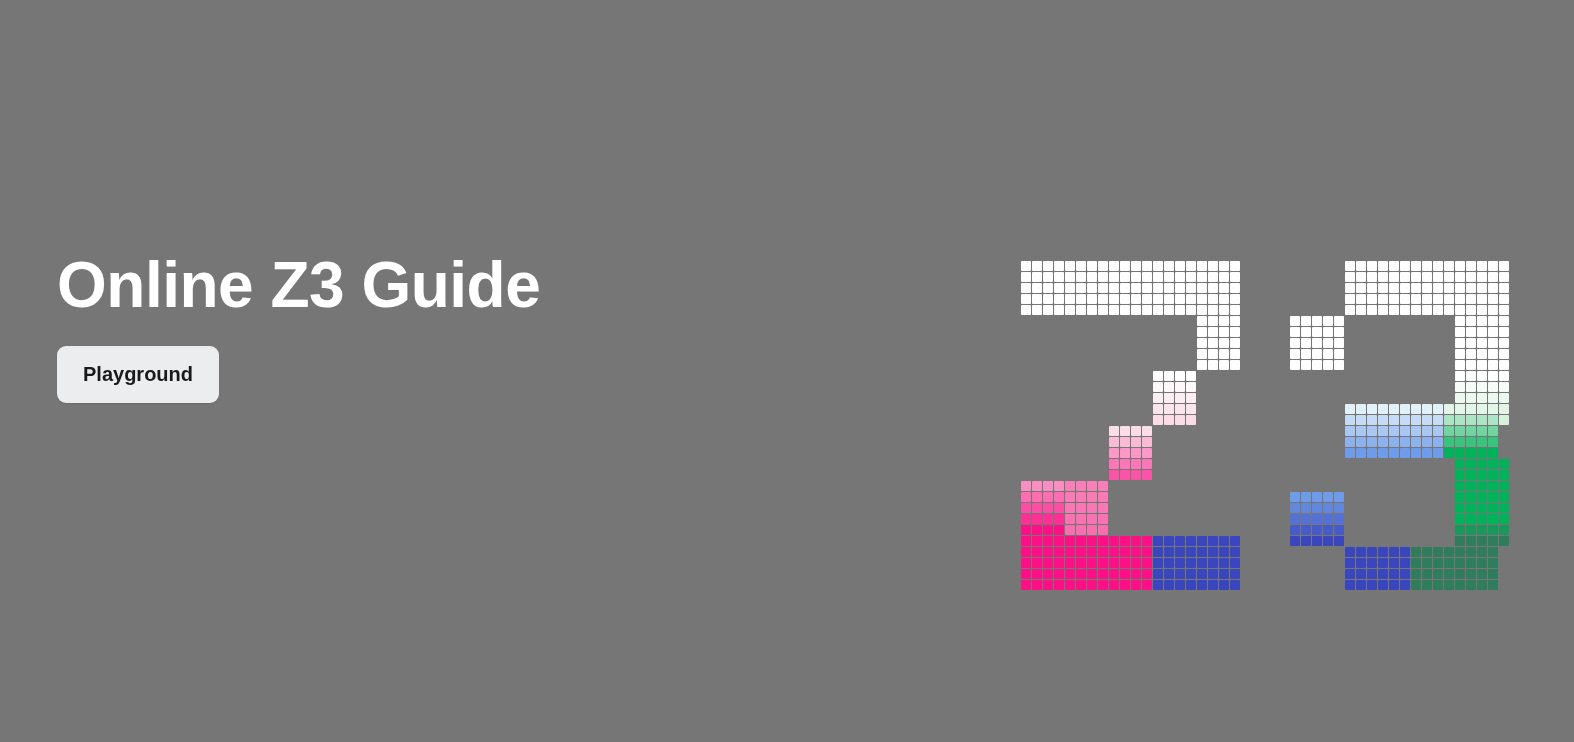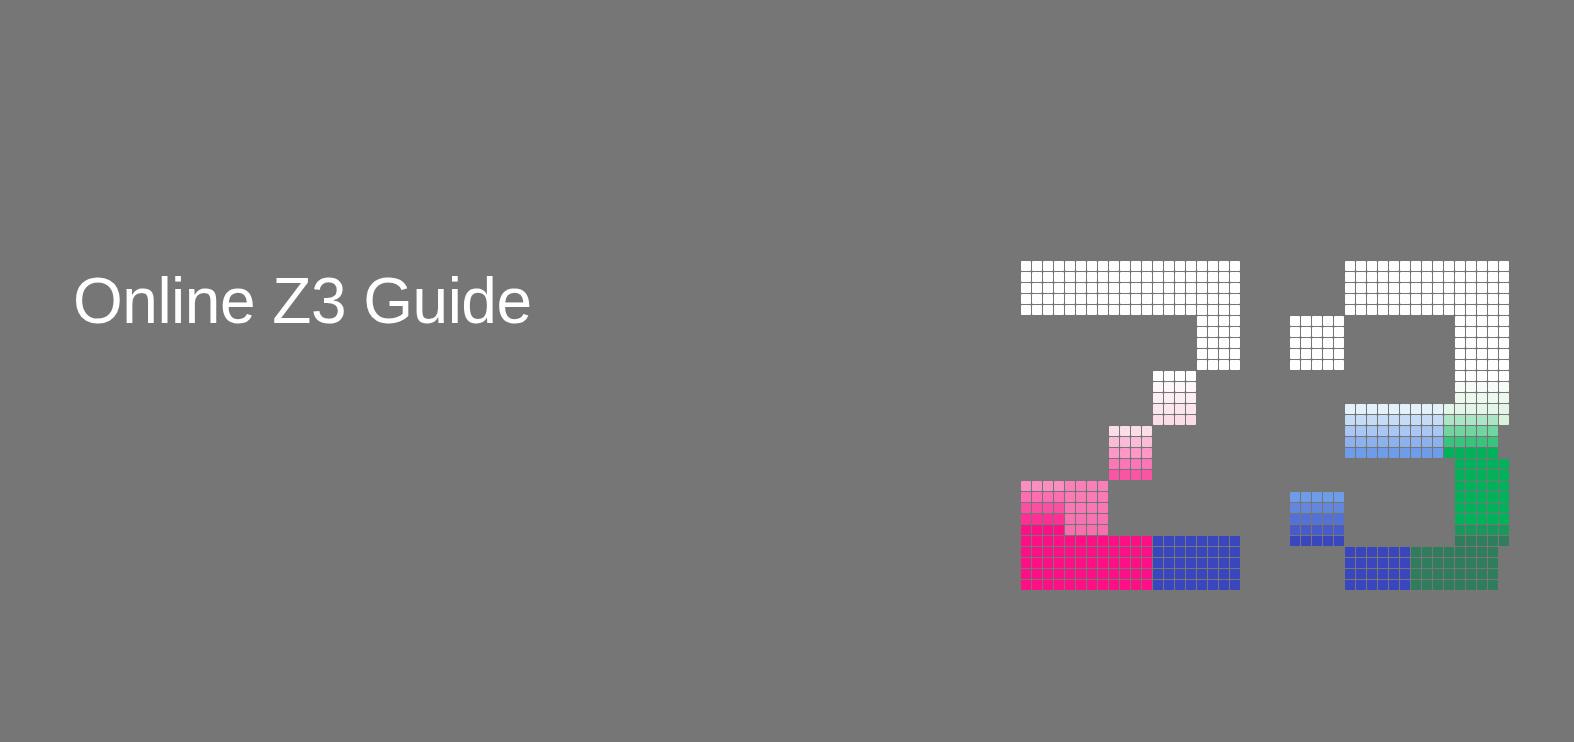"Online Z3 Guide" #page-title { font-weight: normal -> bold; margin: 16px -> 0 }
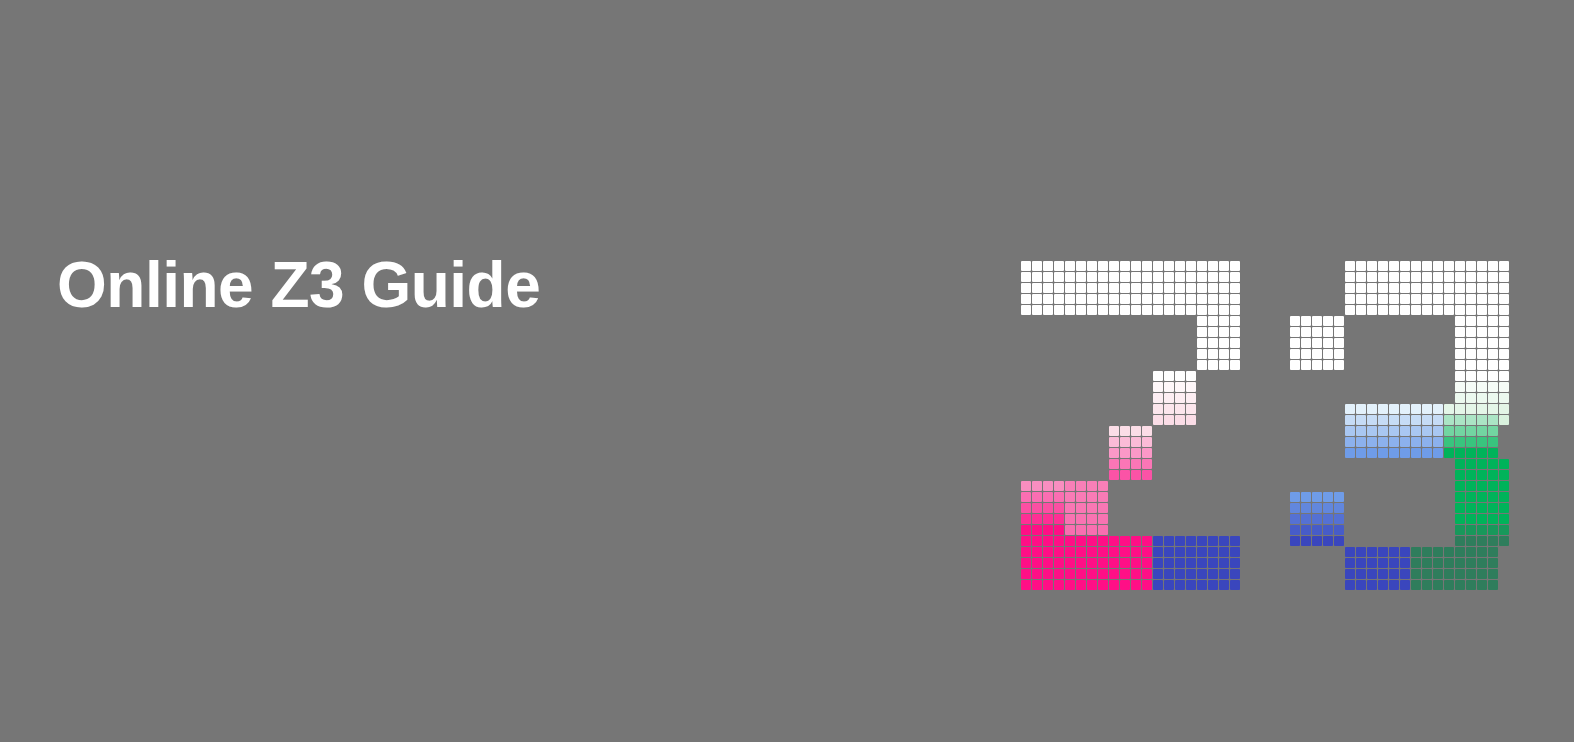"Playground" button.cta-button { html: none -> <button>Playground</button> }
